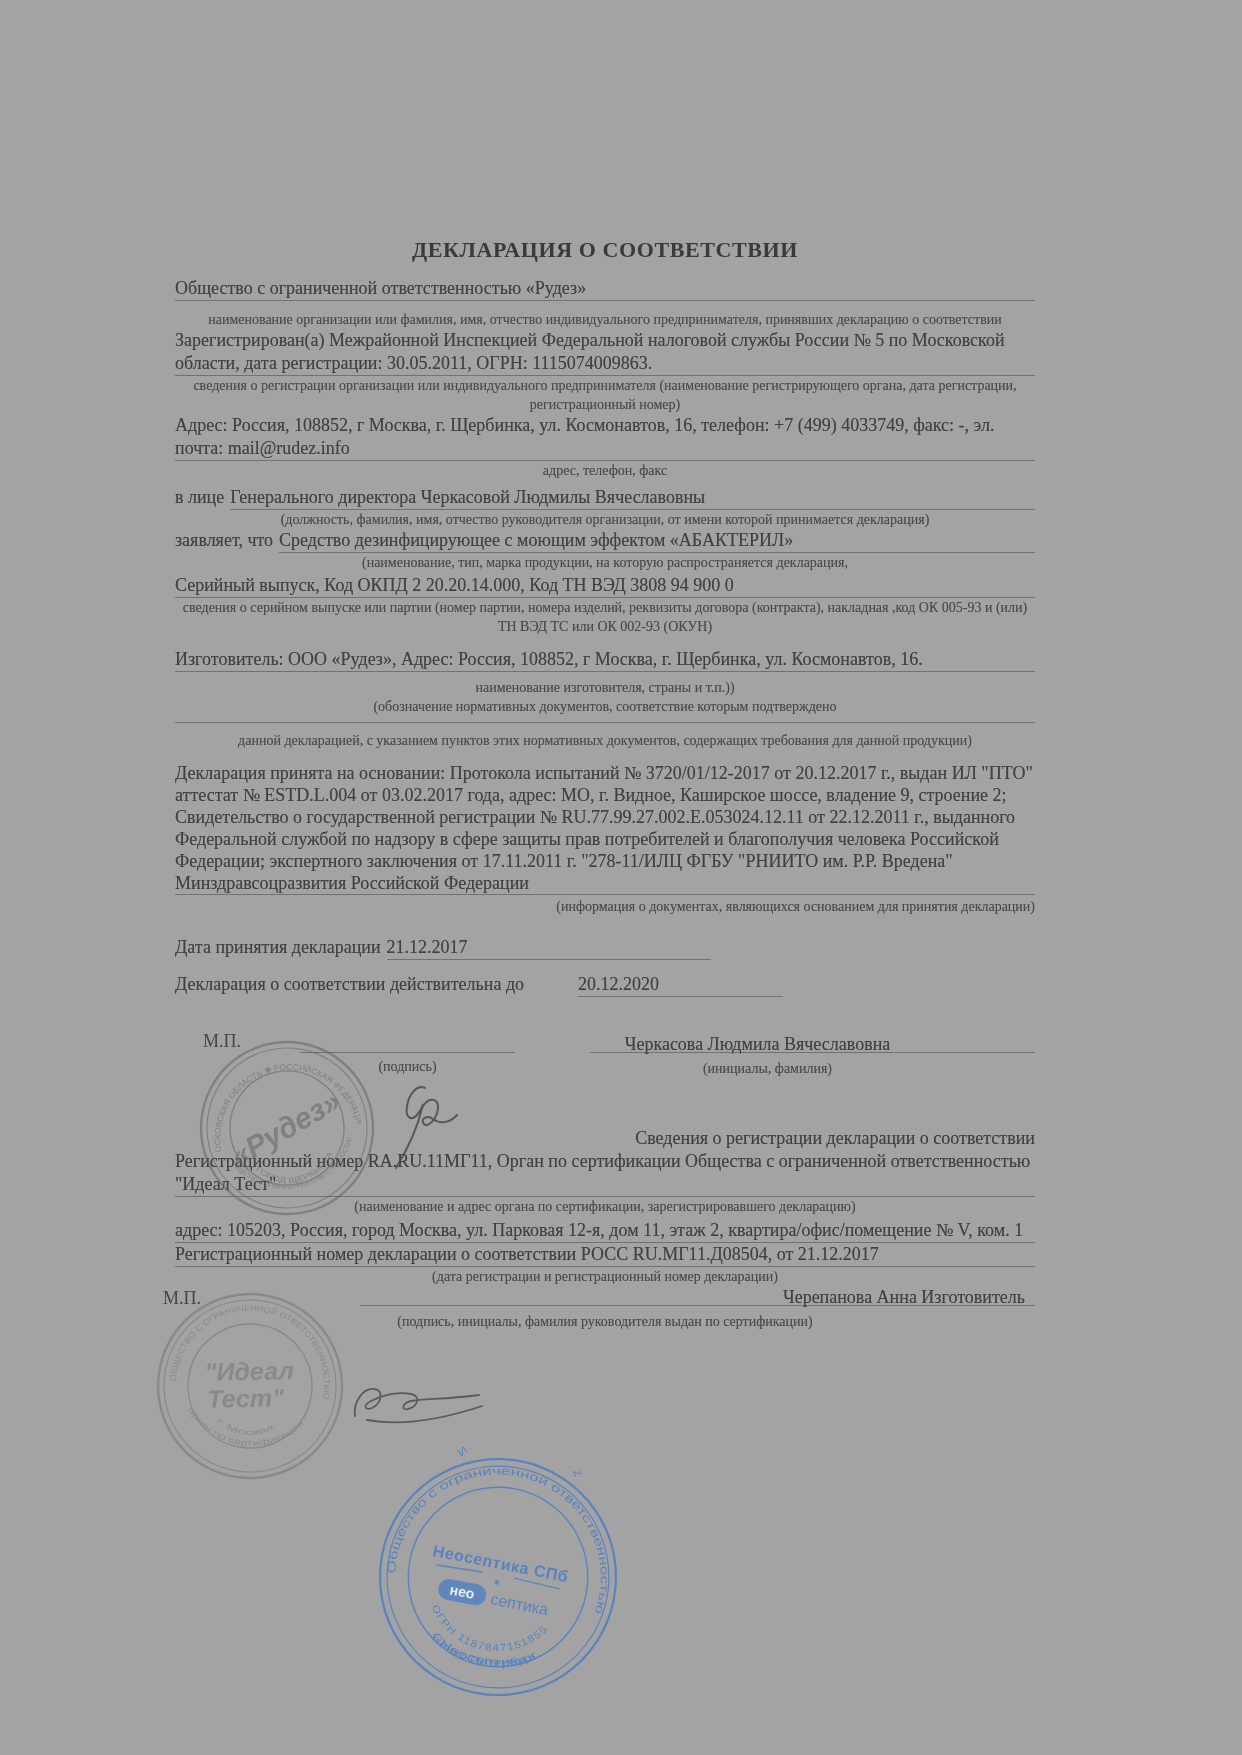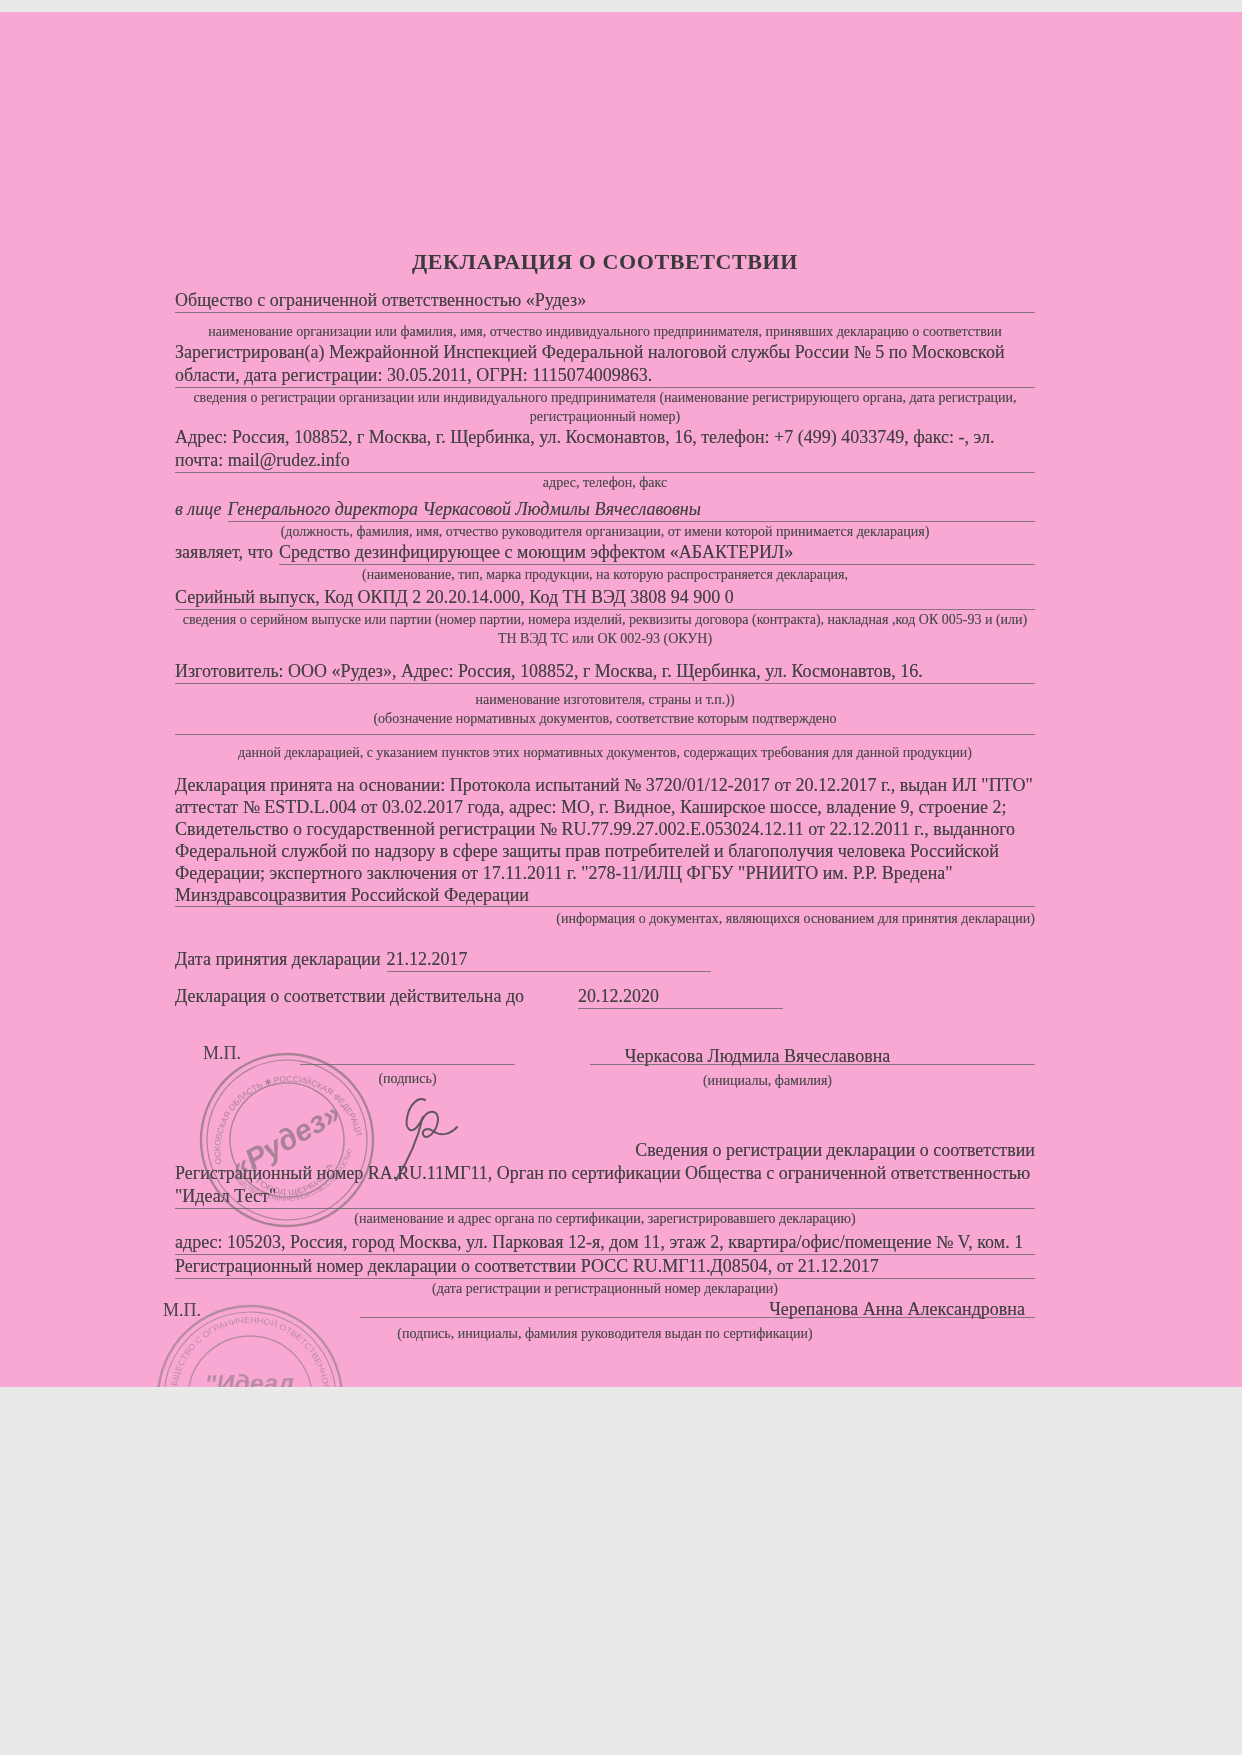"ДЕКЛАРАЦИЯ О СООТВЕТСТВИИ" .page { background: #f9a8d4 -> #a3a3a3; height: 1375px -> 1755px; margin: 12px auto -> 0 auto }
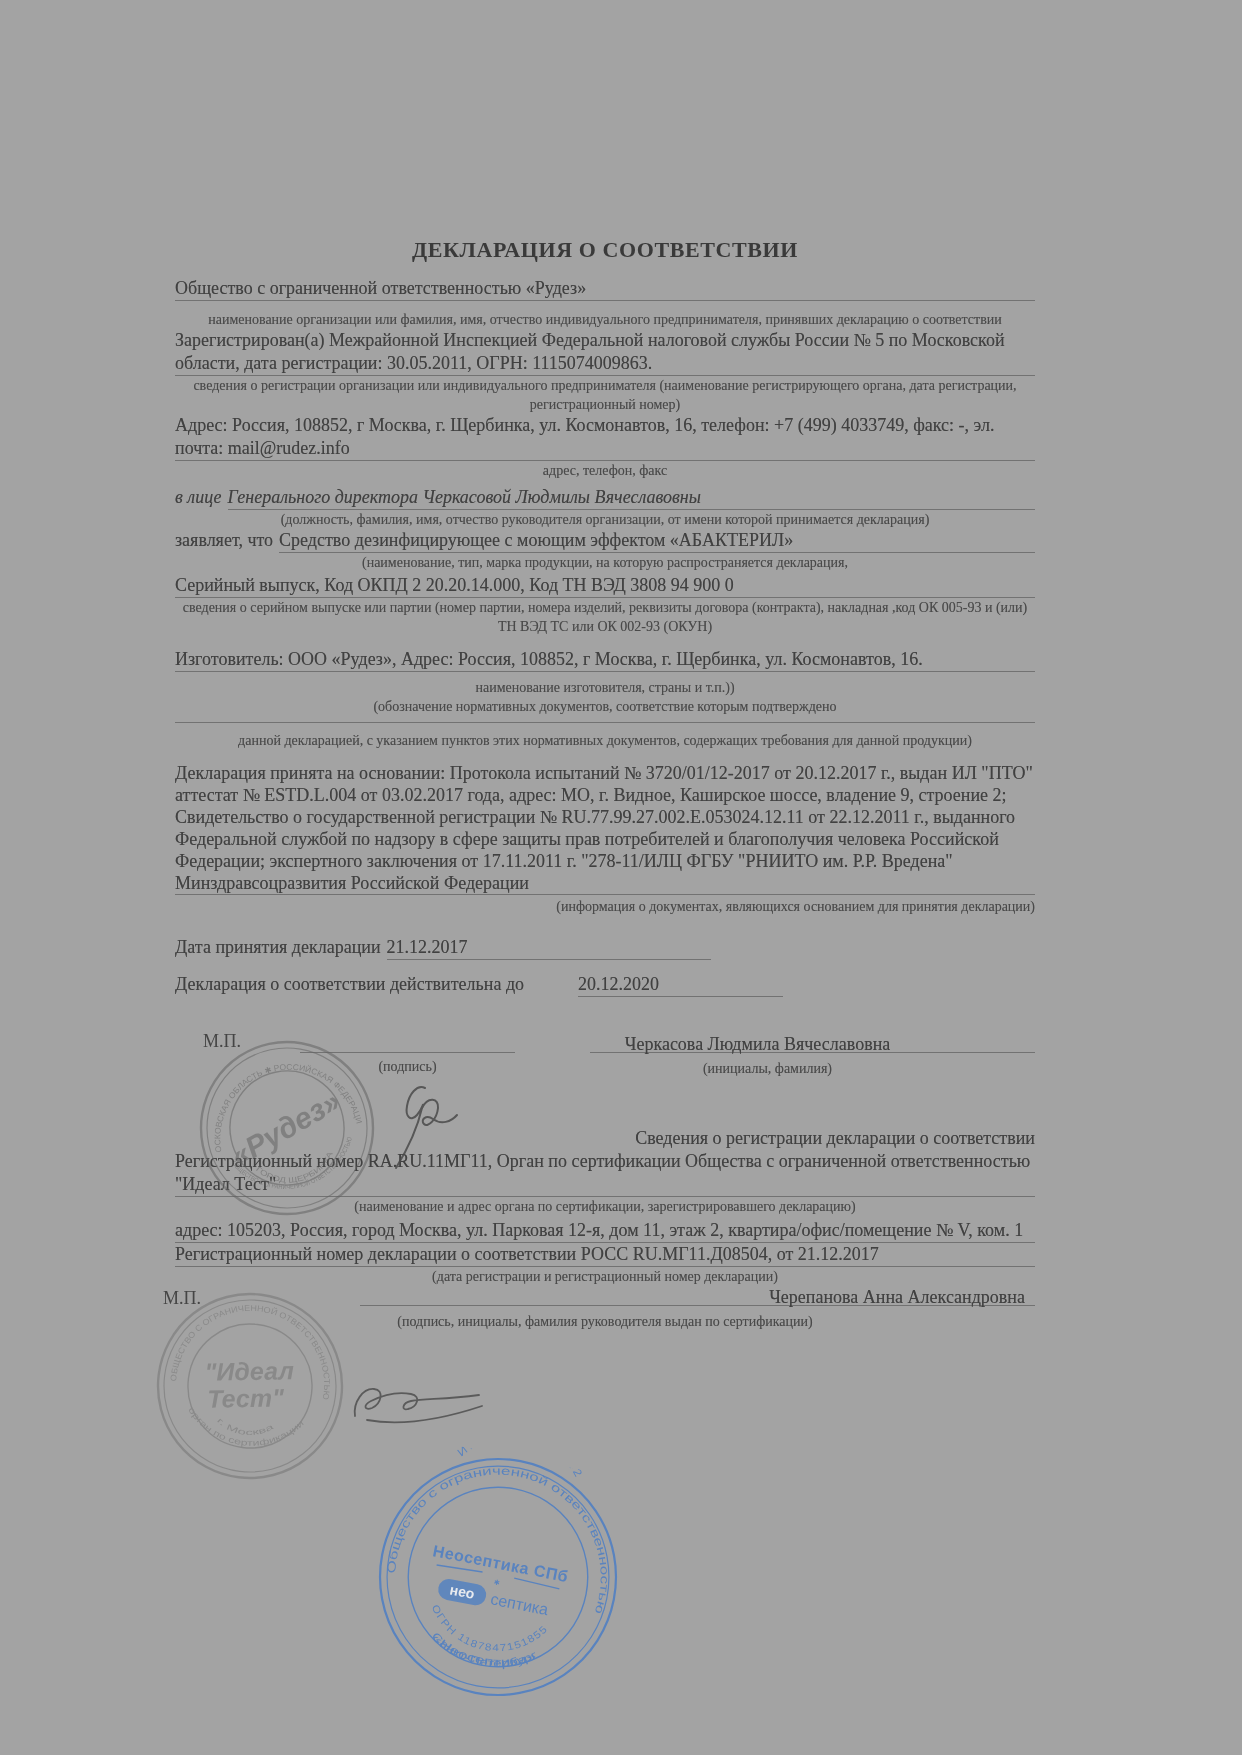"в лице" .m-f3 { font-style: italic -> none }
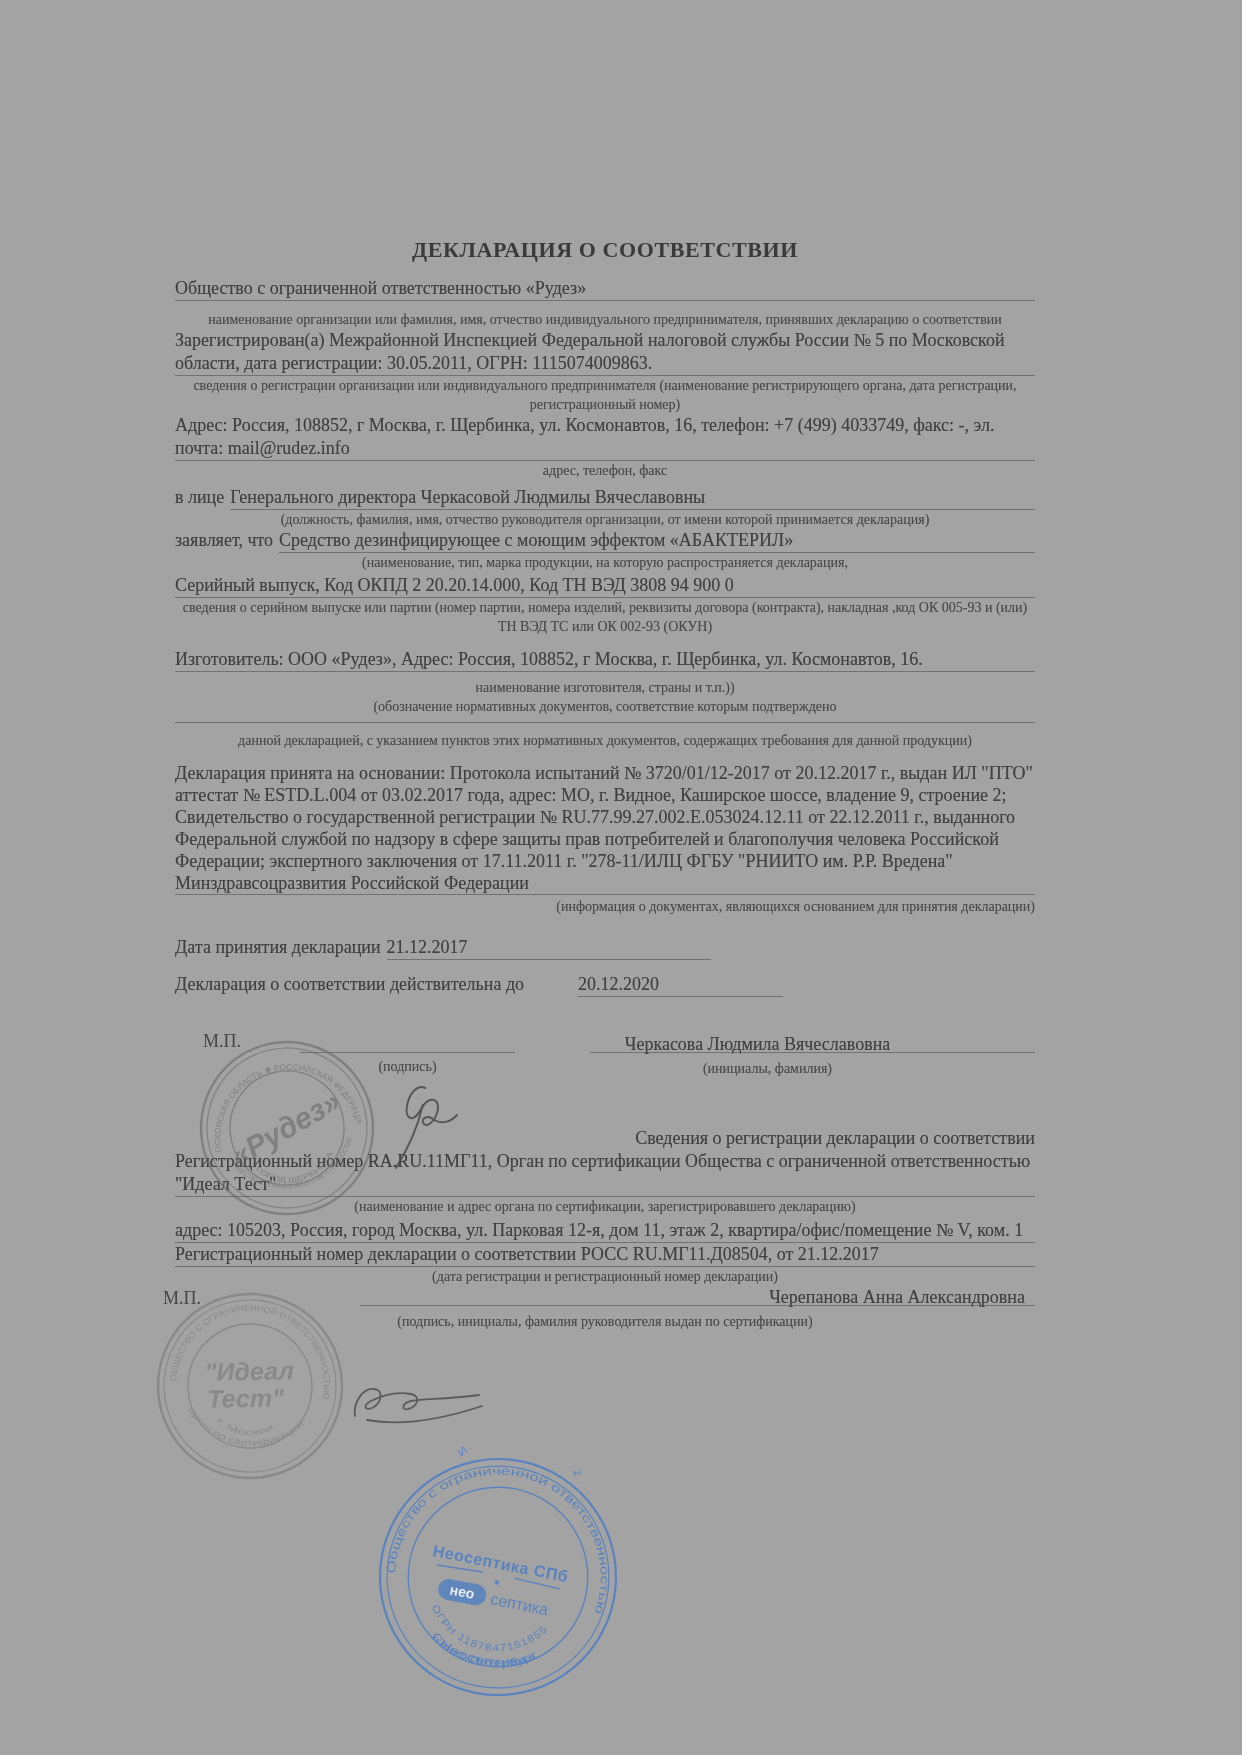"Черепанова Анна Александровна" div.abs { text: Александровна -> Изготовитель }
